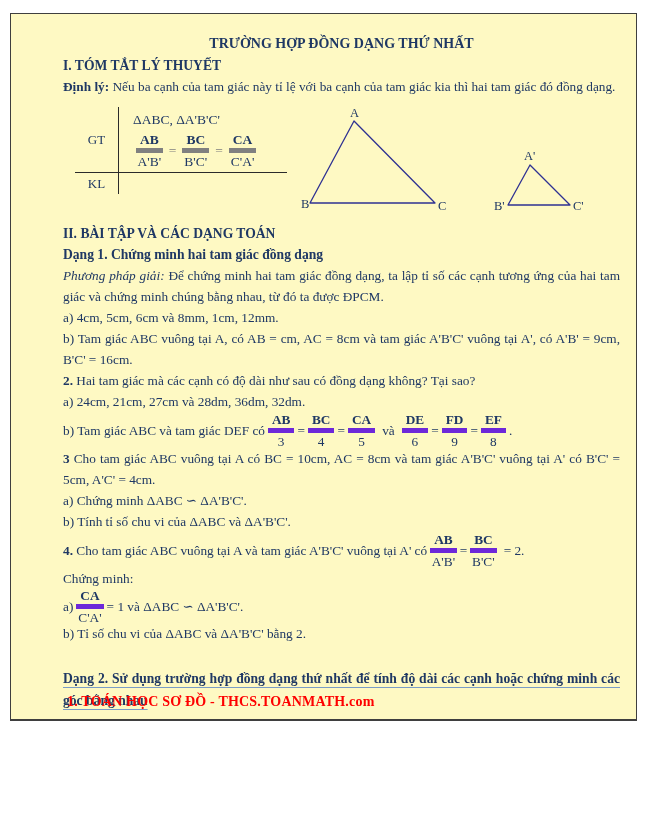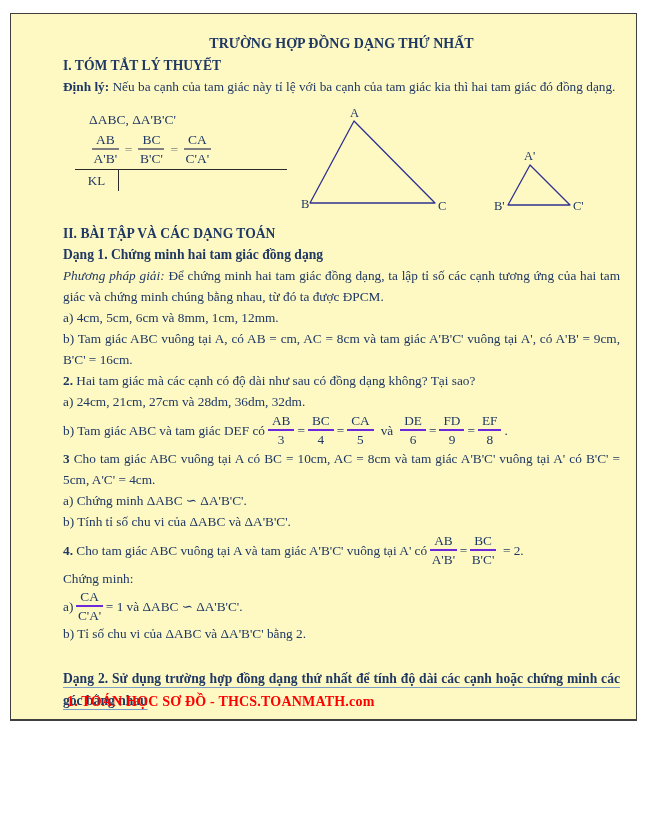"GT" div.gtkl-label { html: none -> <div>GT</div> }
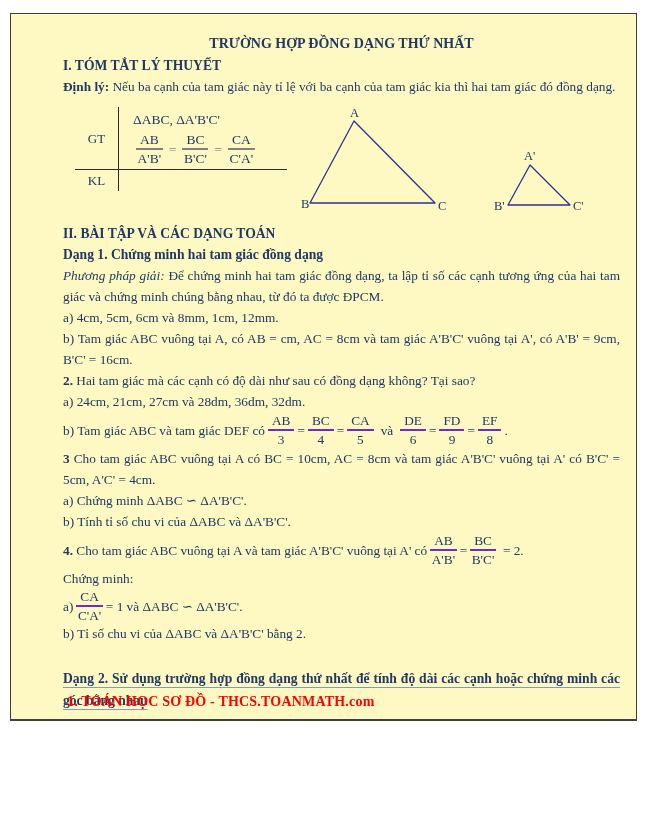"AB" .fr .n { border-bottom: 2px solid #6d28d9 -> 5px solid #6d28d9; font-weight: none -> bold }
